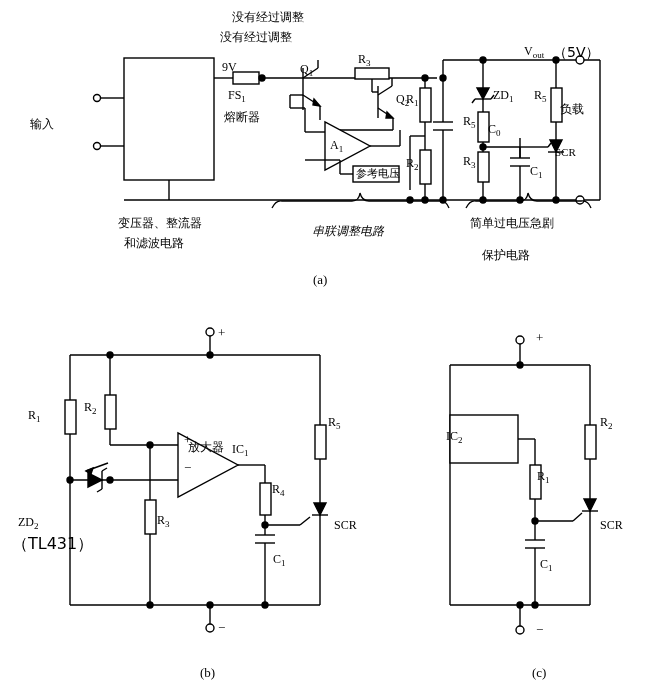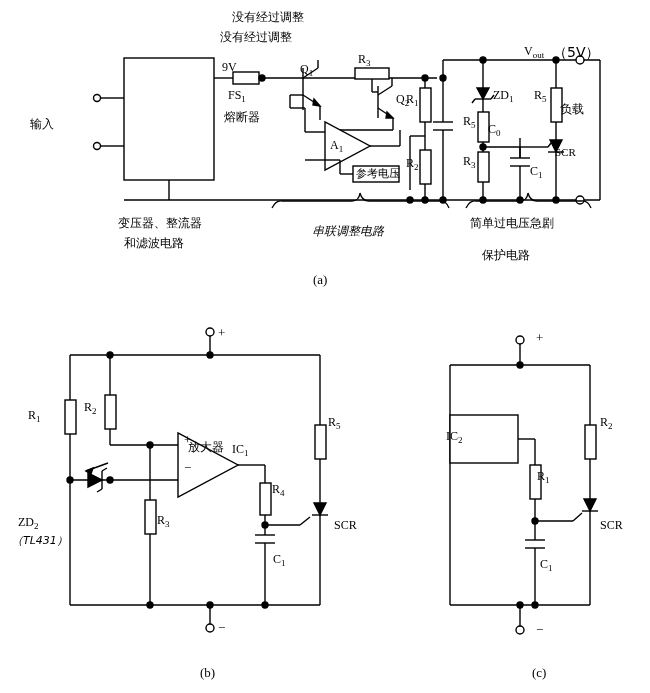"（TL431）" div.lbl { font-size: 11px -> 16px; font-style: italic -> none }
